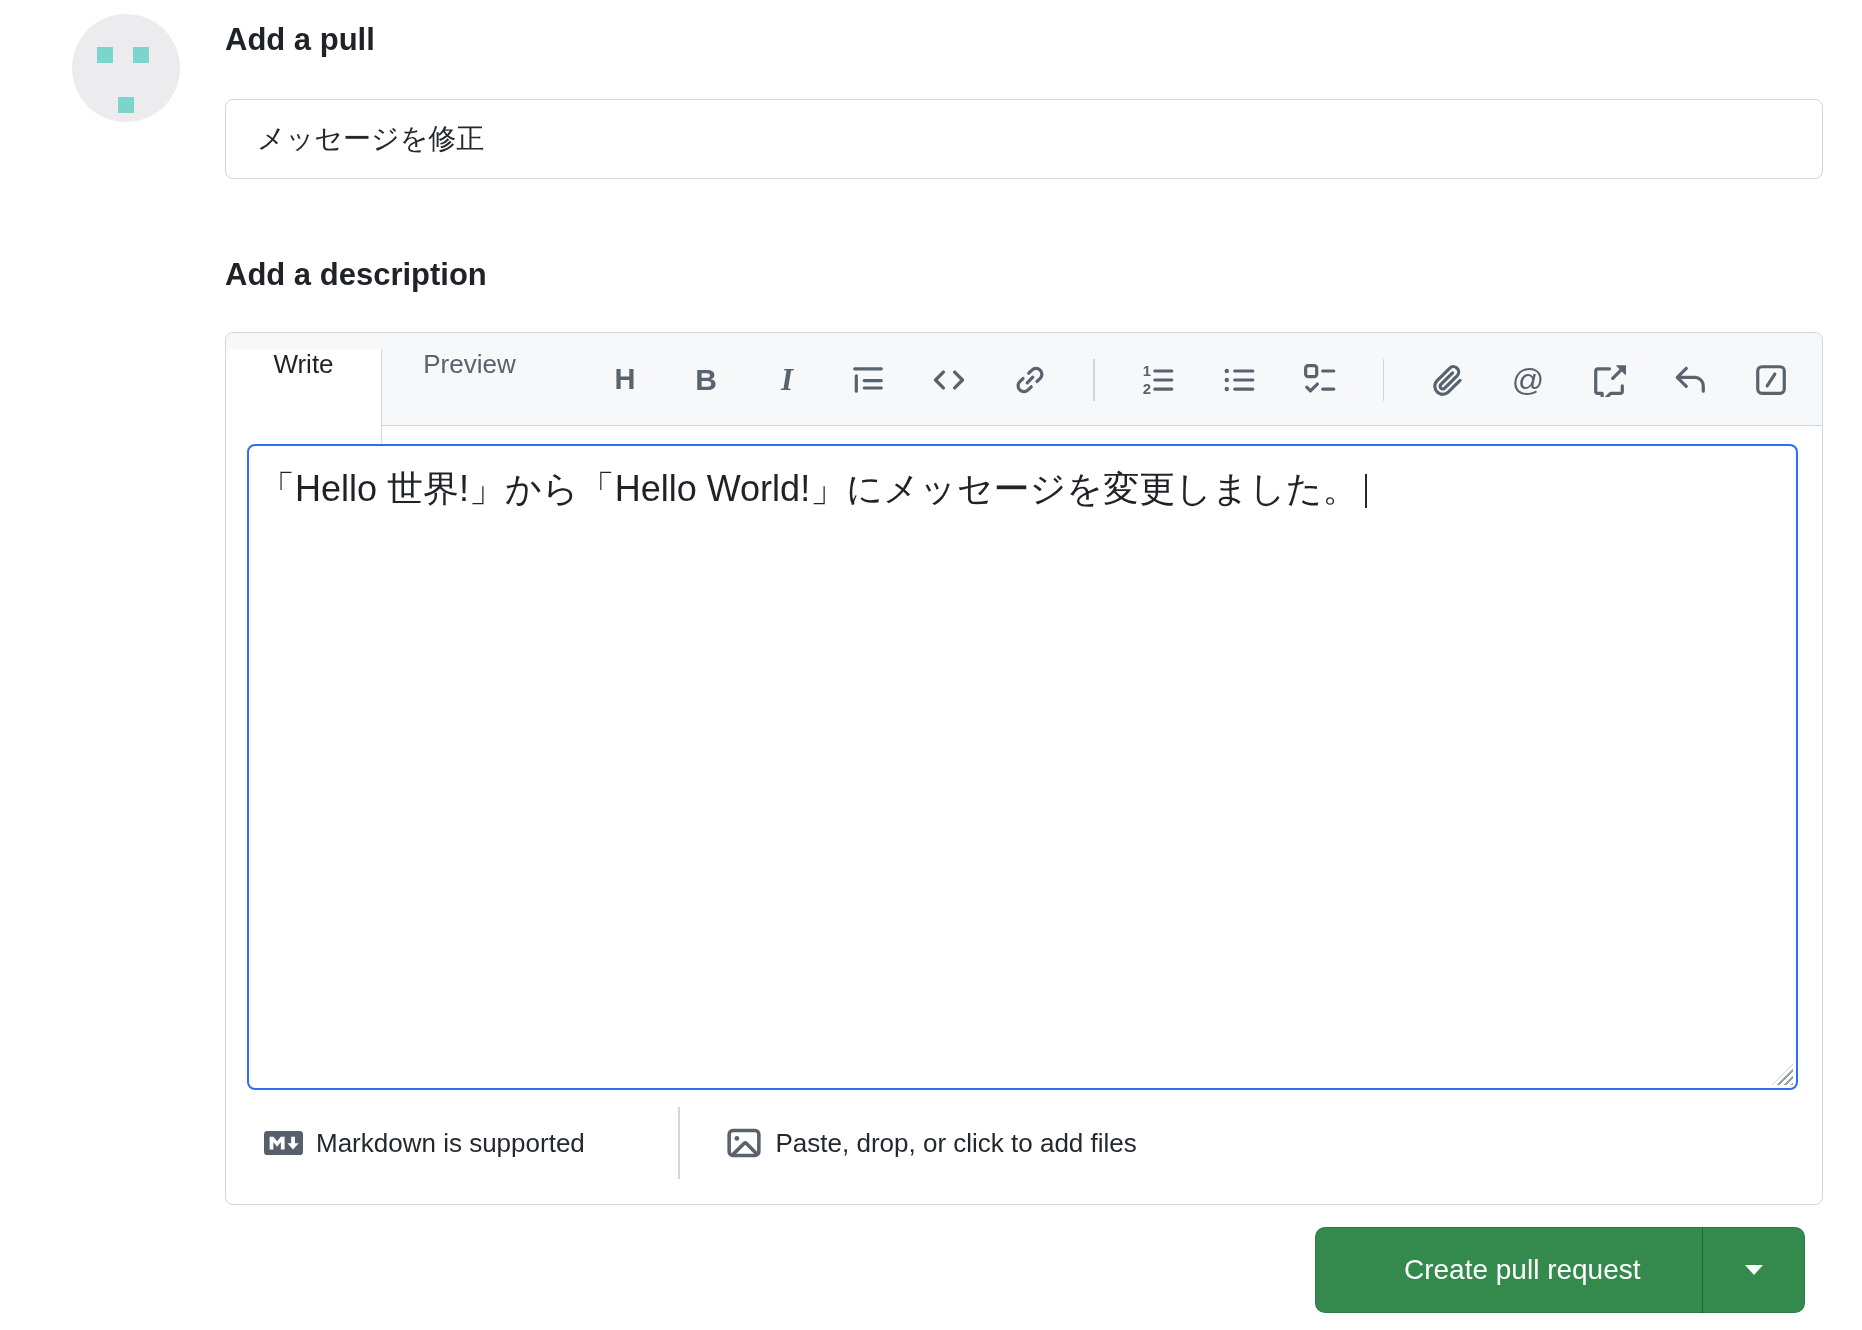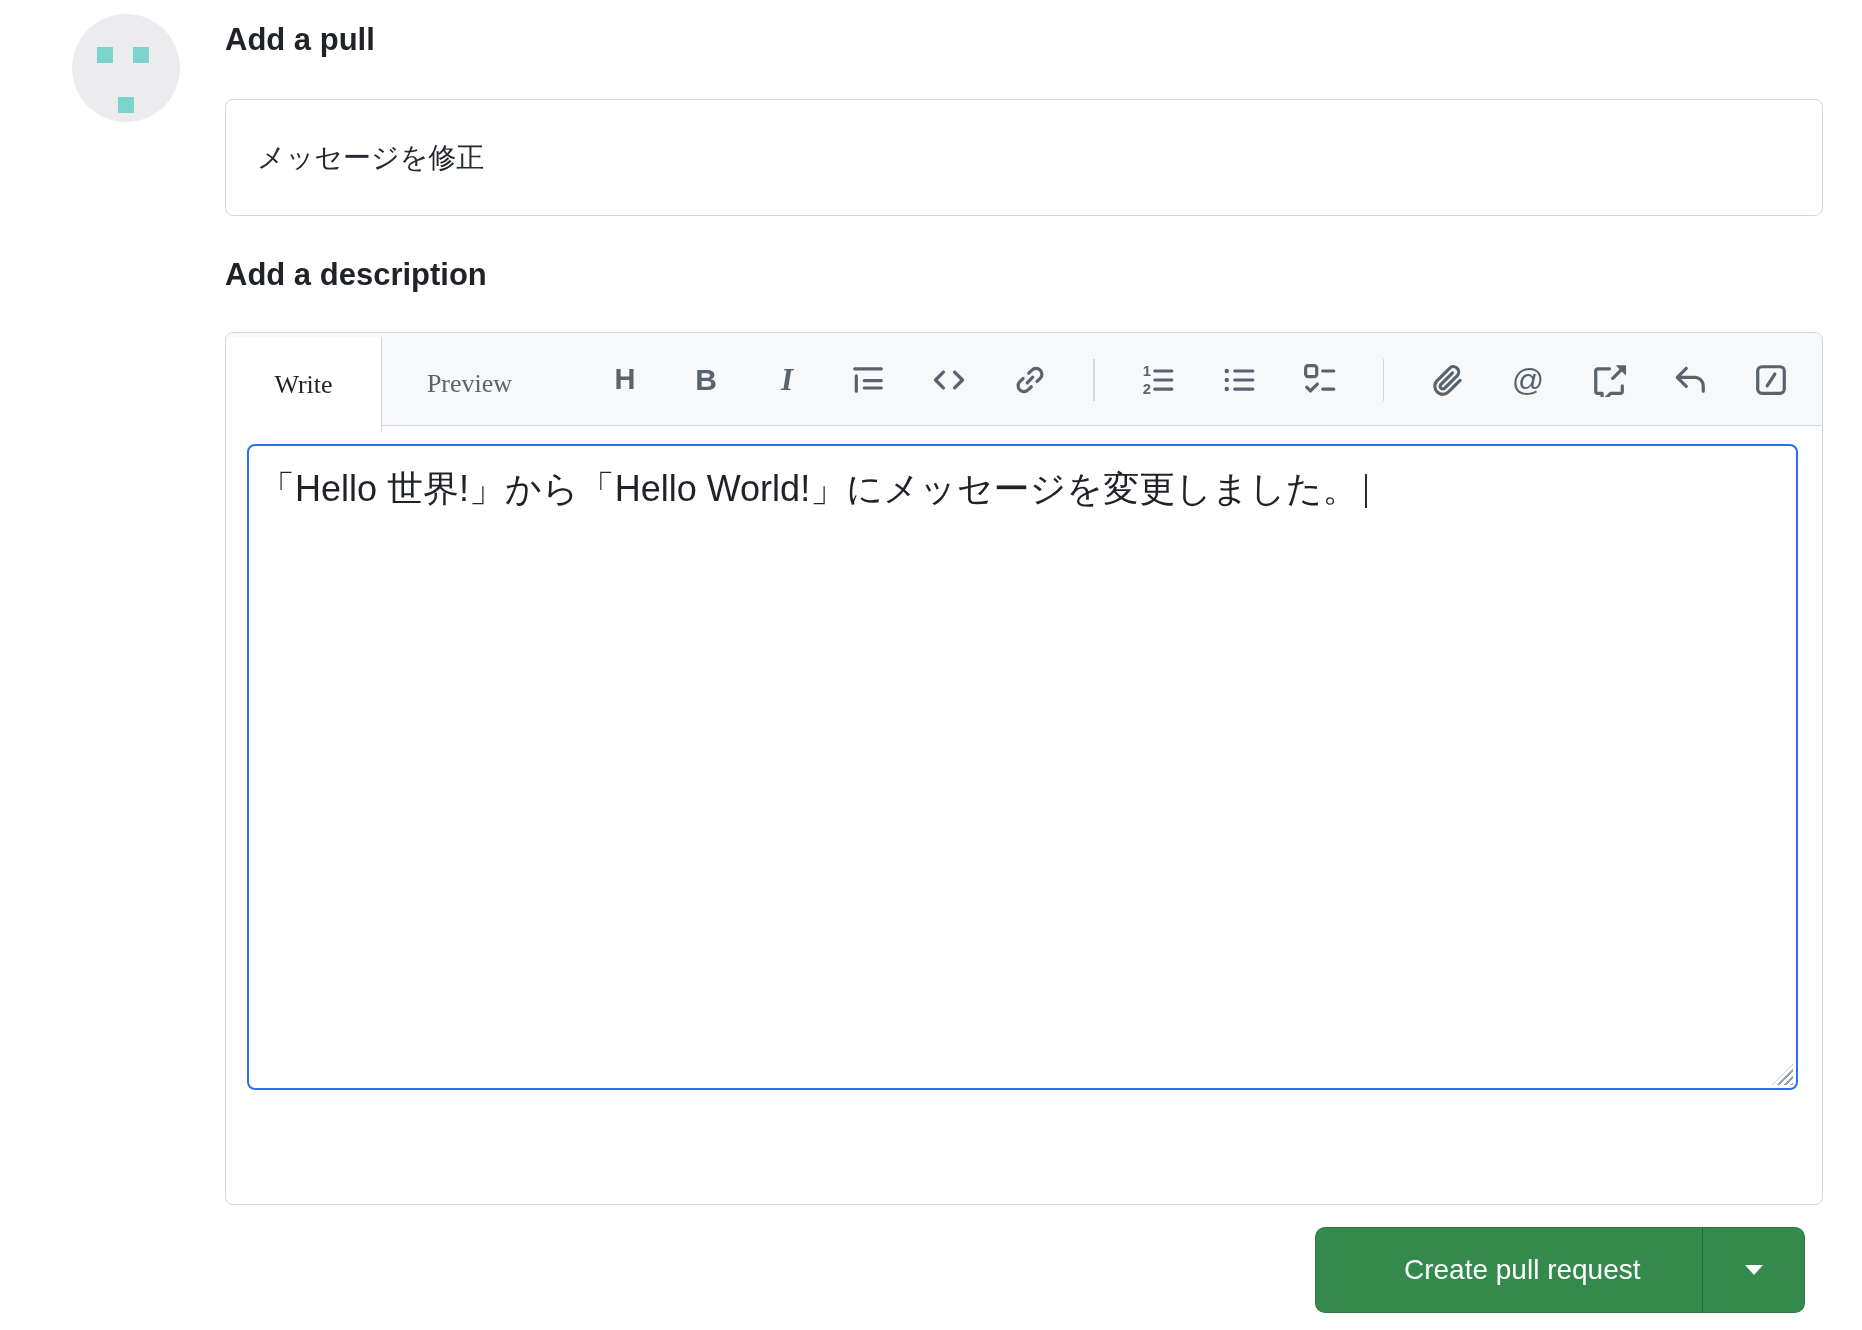"メッセージを修正" .title-input { height: 117px -> 80px }
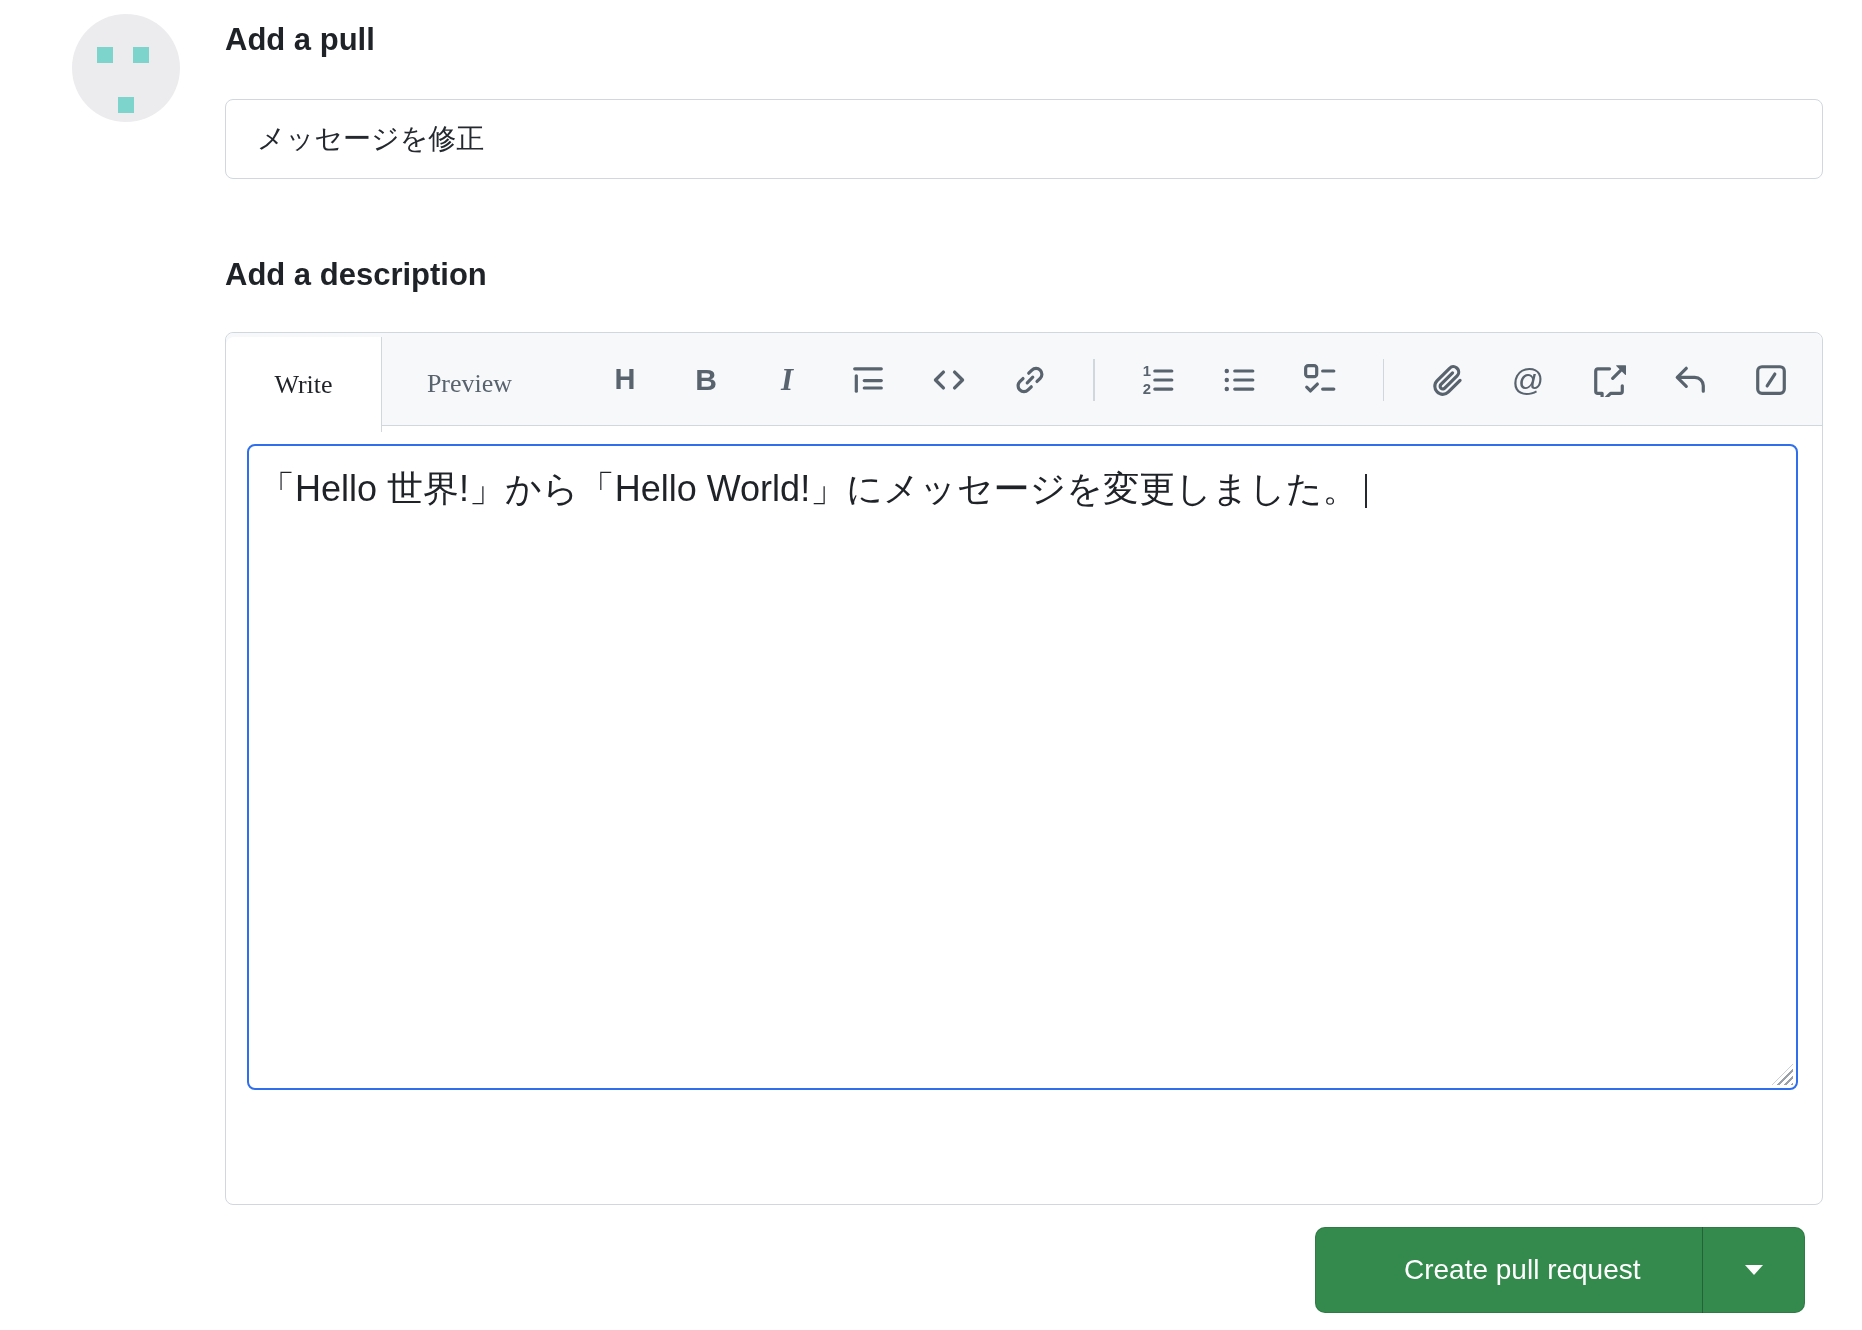"Write" .tab { align-items: center -> flex-start; font-family: Liberation Serif, serif -> none; top: 4px -> 16px }
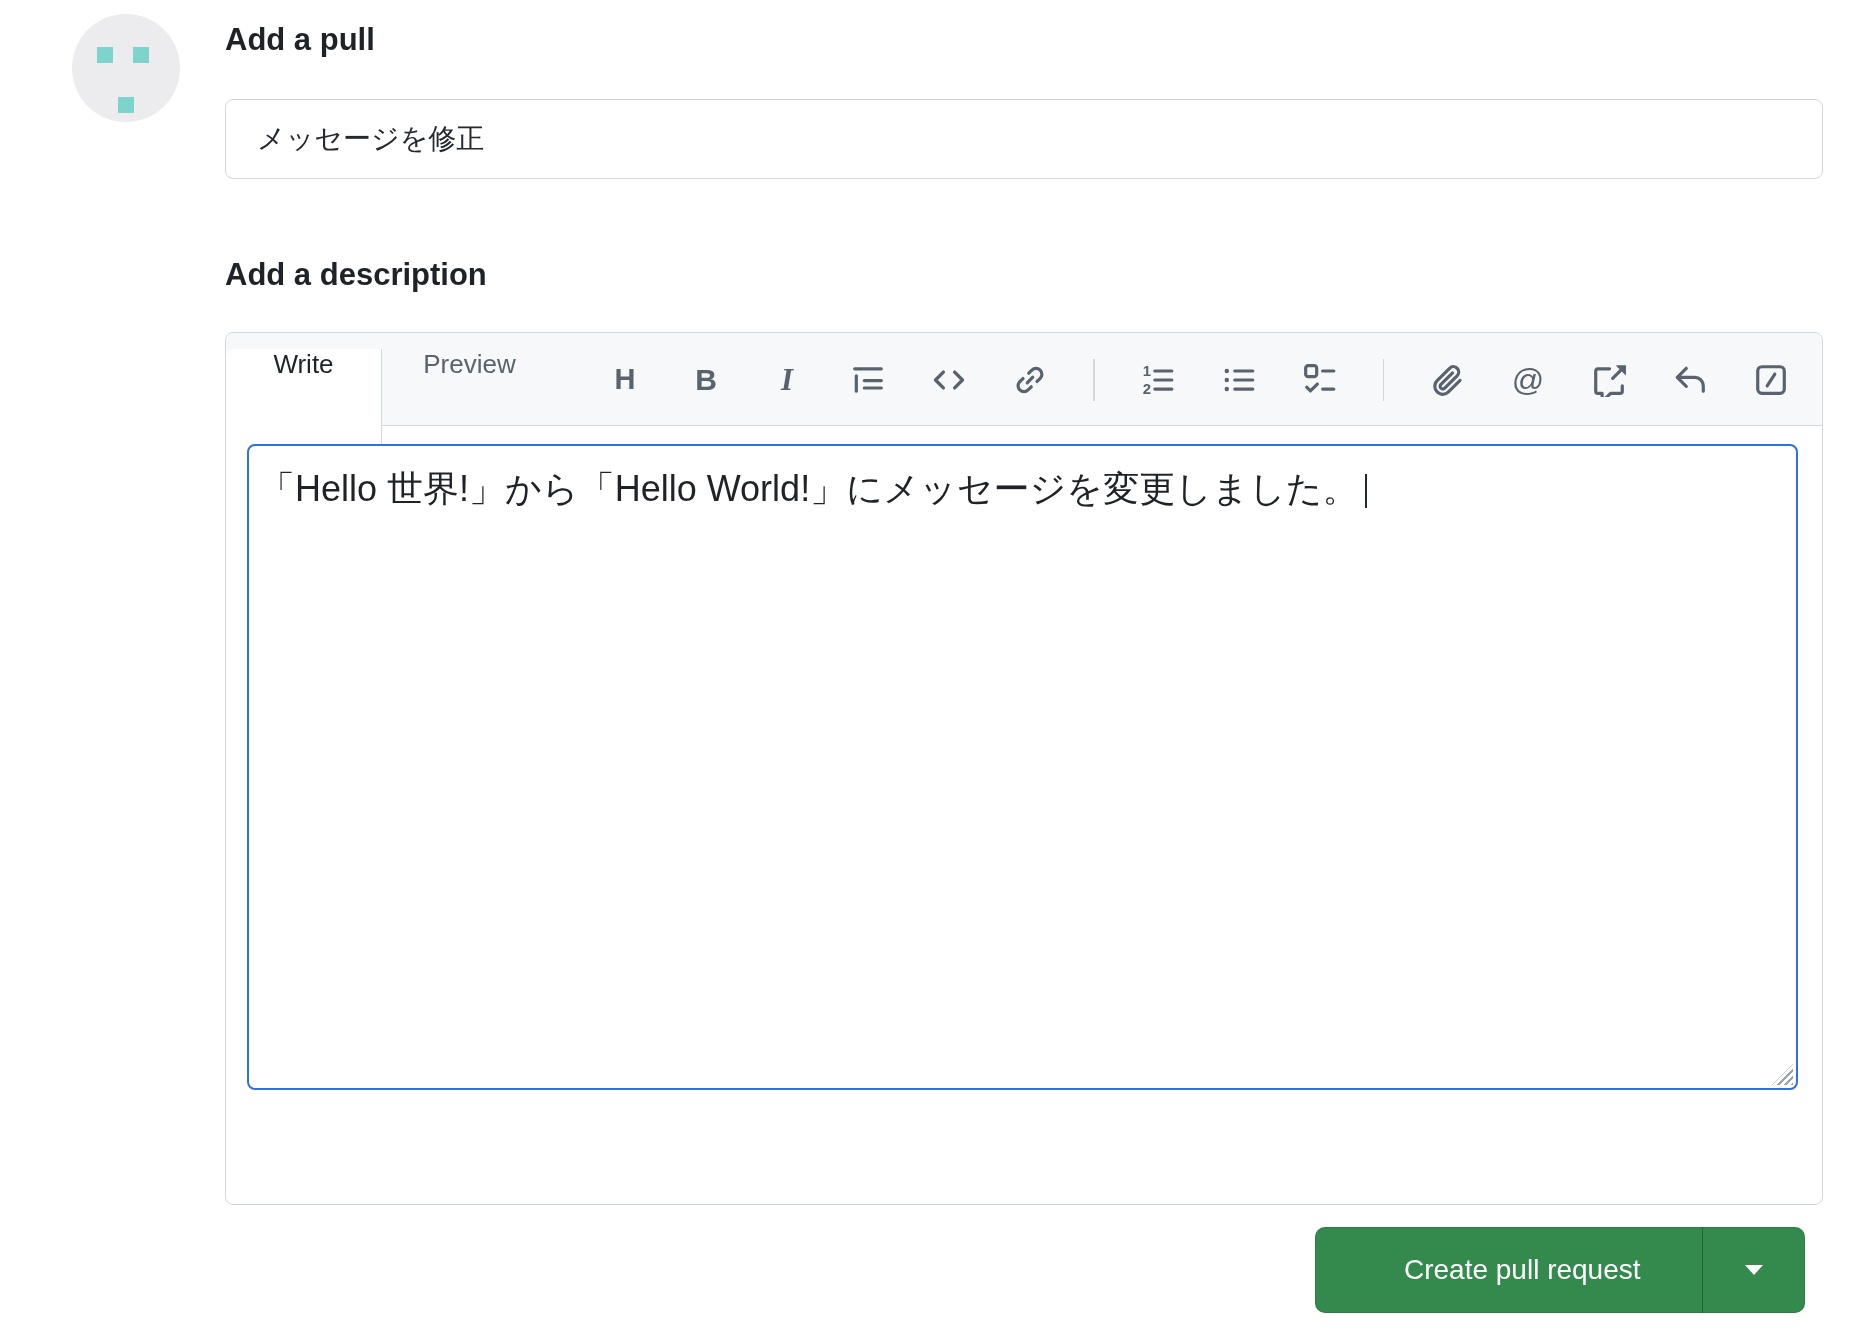"Markdown is supported" div.editor-footer { html: none -> <div> <button> <svg> <rect></rect> <path></path> </svg> <span>Markdown is supported</span> </button> <span></span> <button> <svg> <rect></rect> <circle></circle> <path></path> </svg> <span>Paste, drop, or click to add files</span> </button> </div> }
